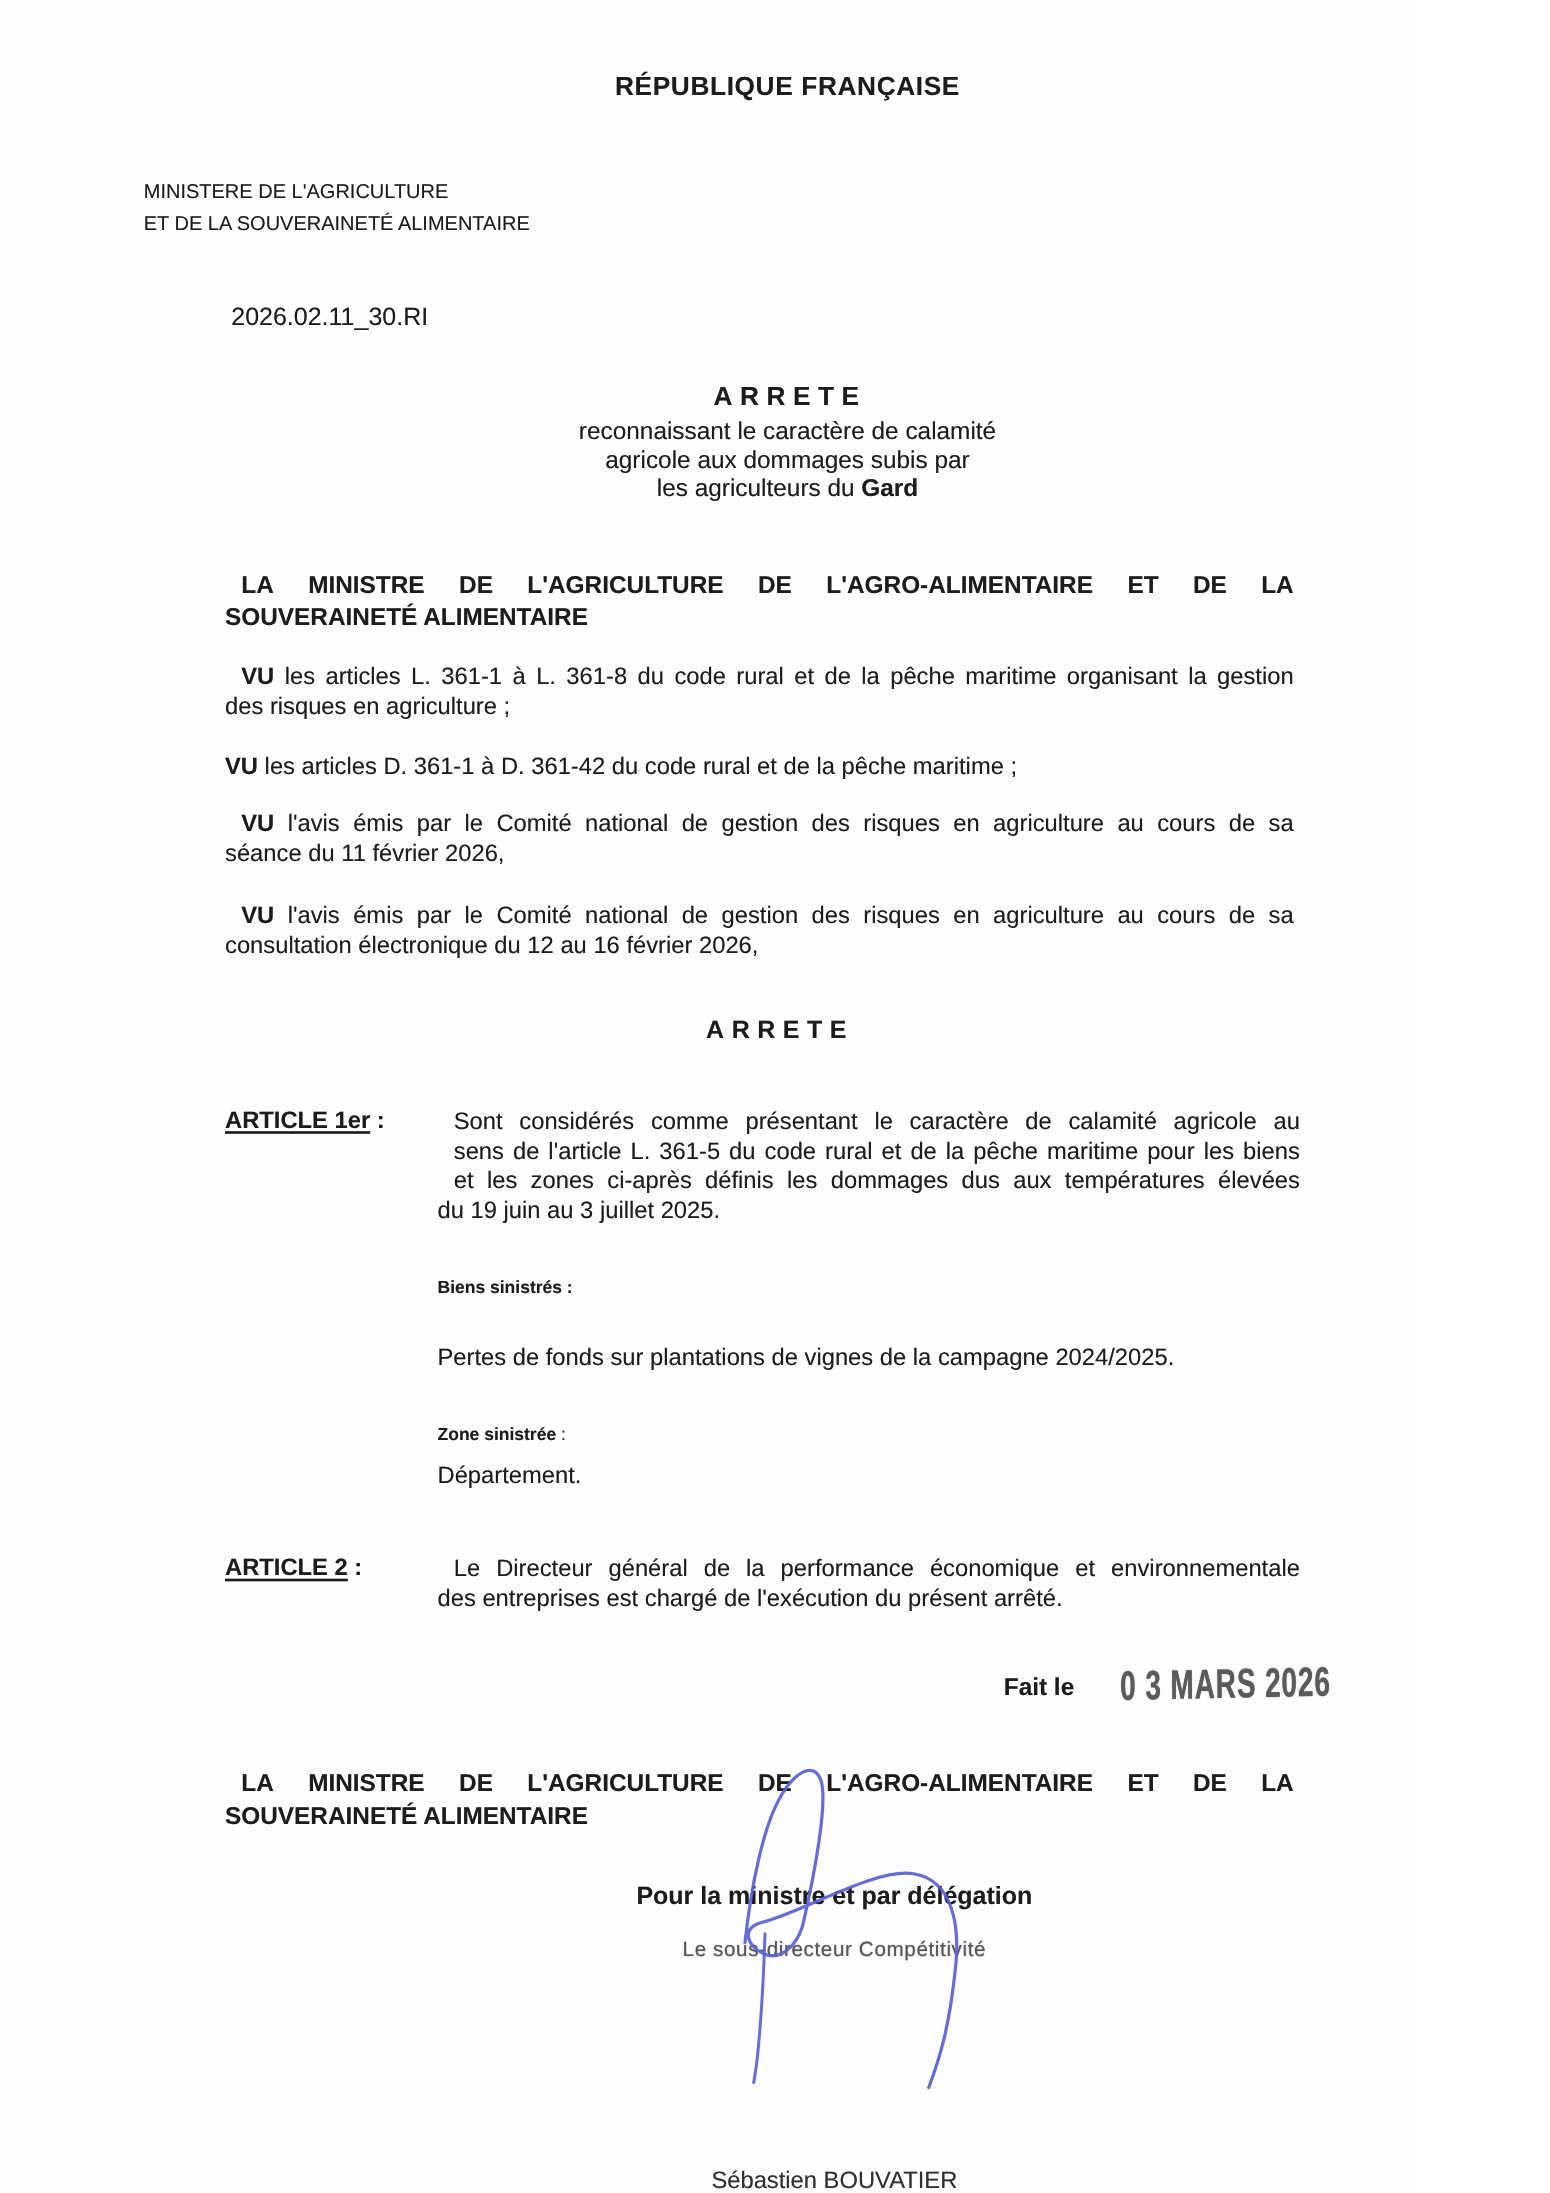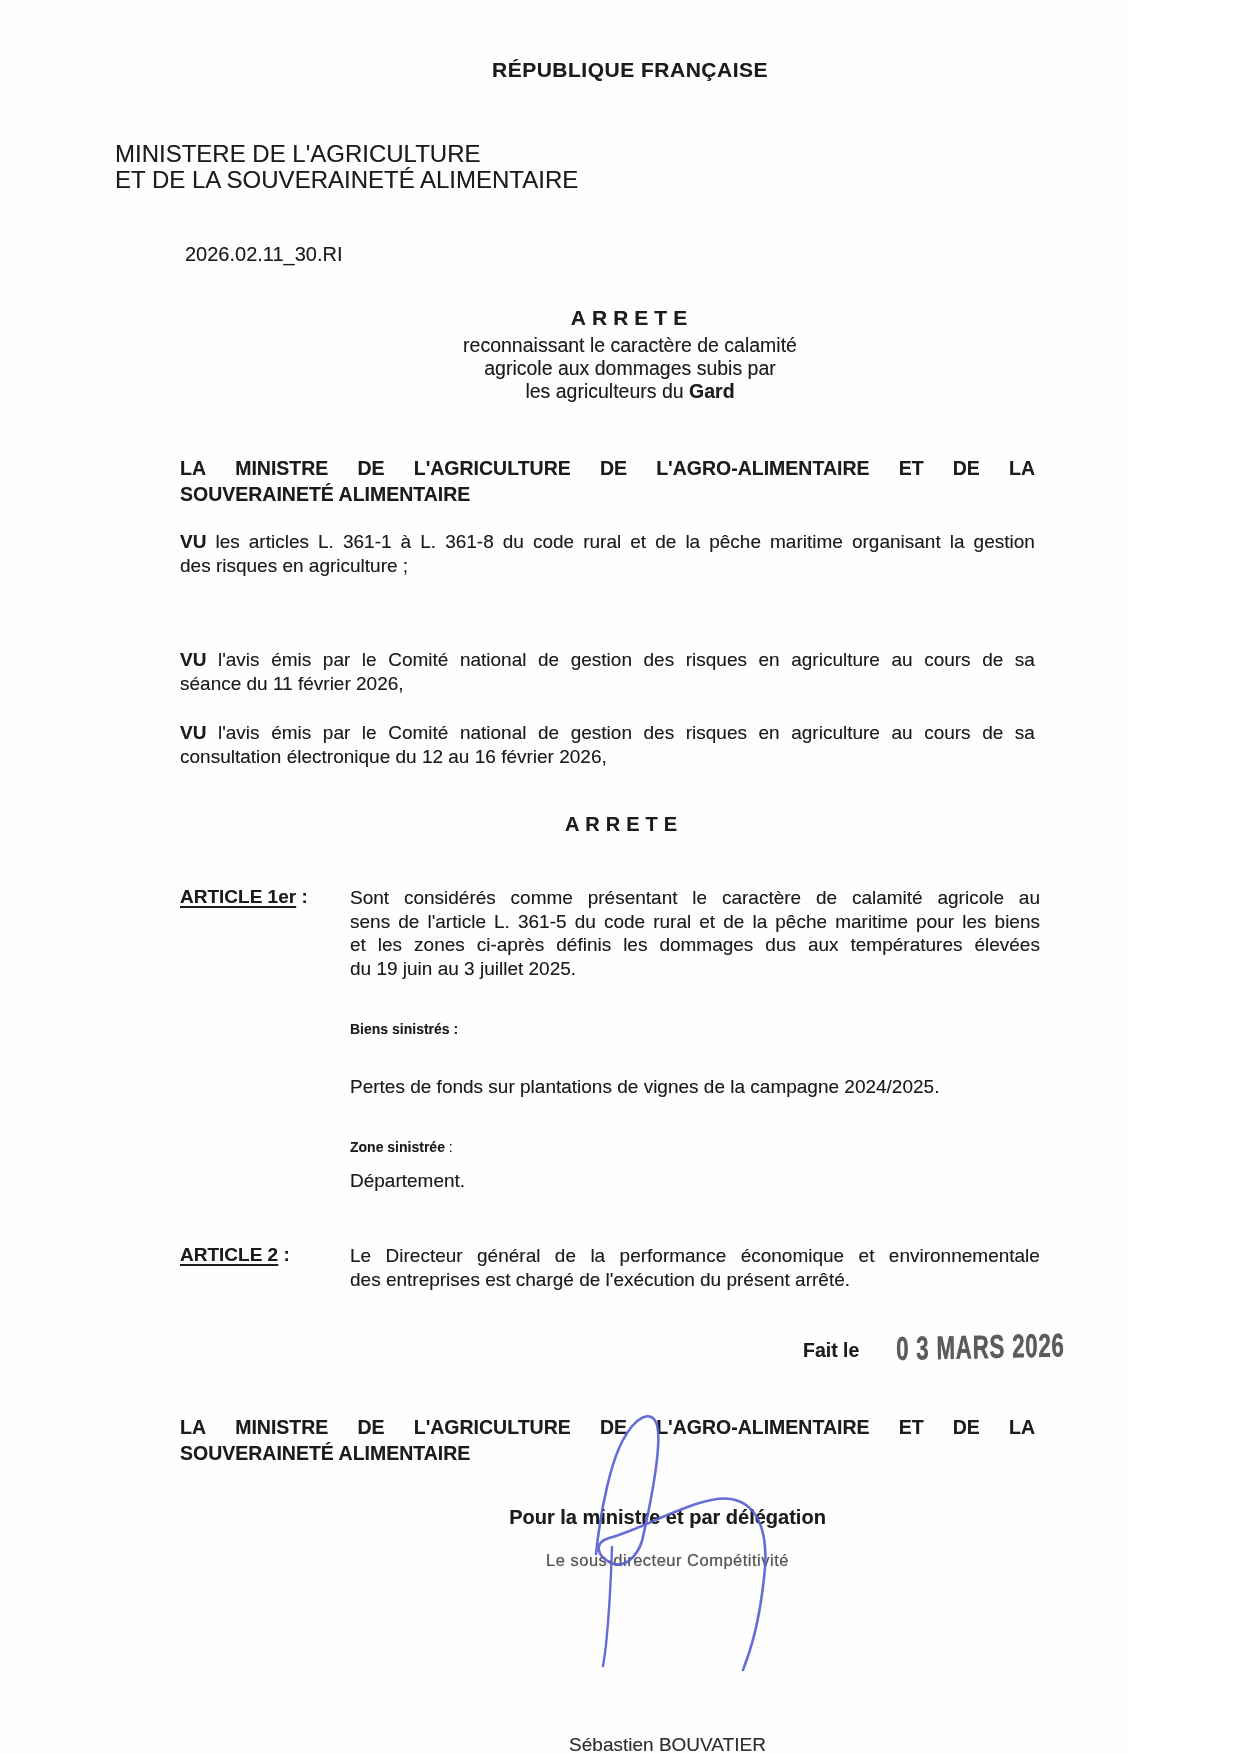"MINISTERE DE L'AGRICULTURE" .ministry { font-size: 24px -> 16px }
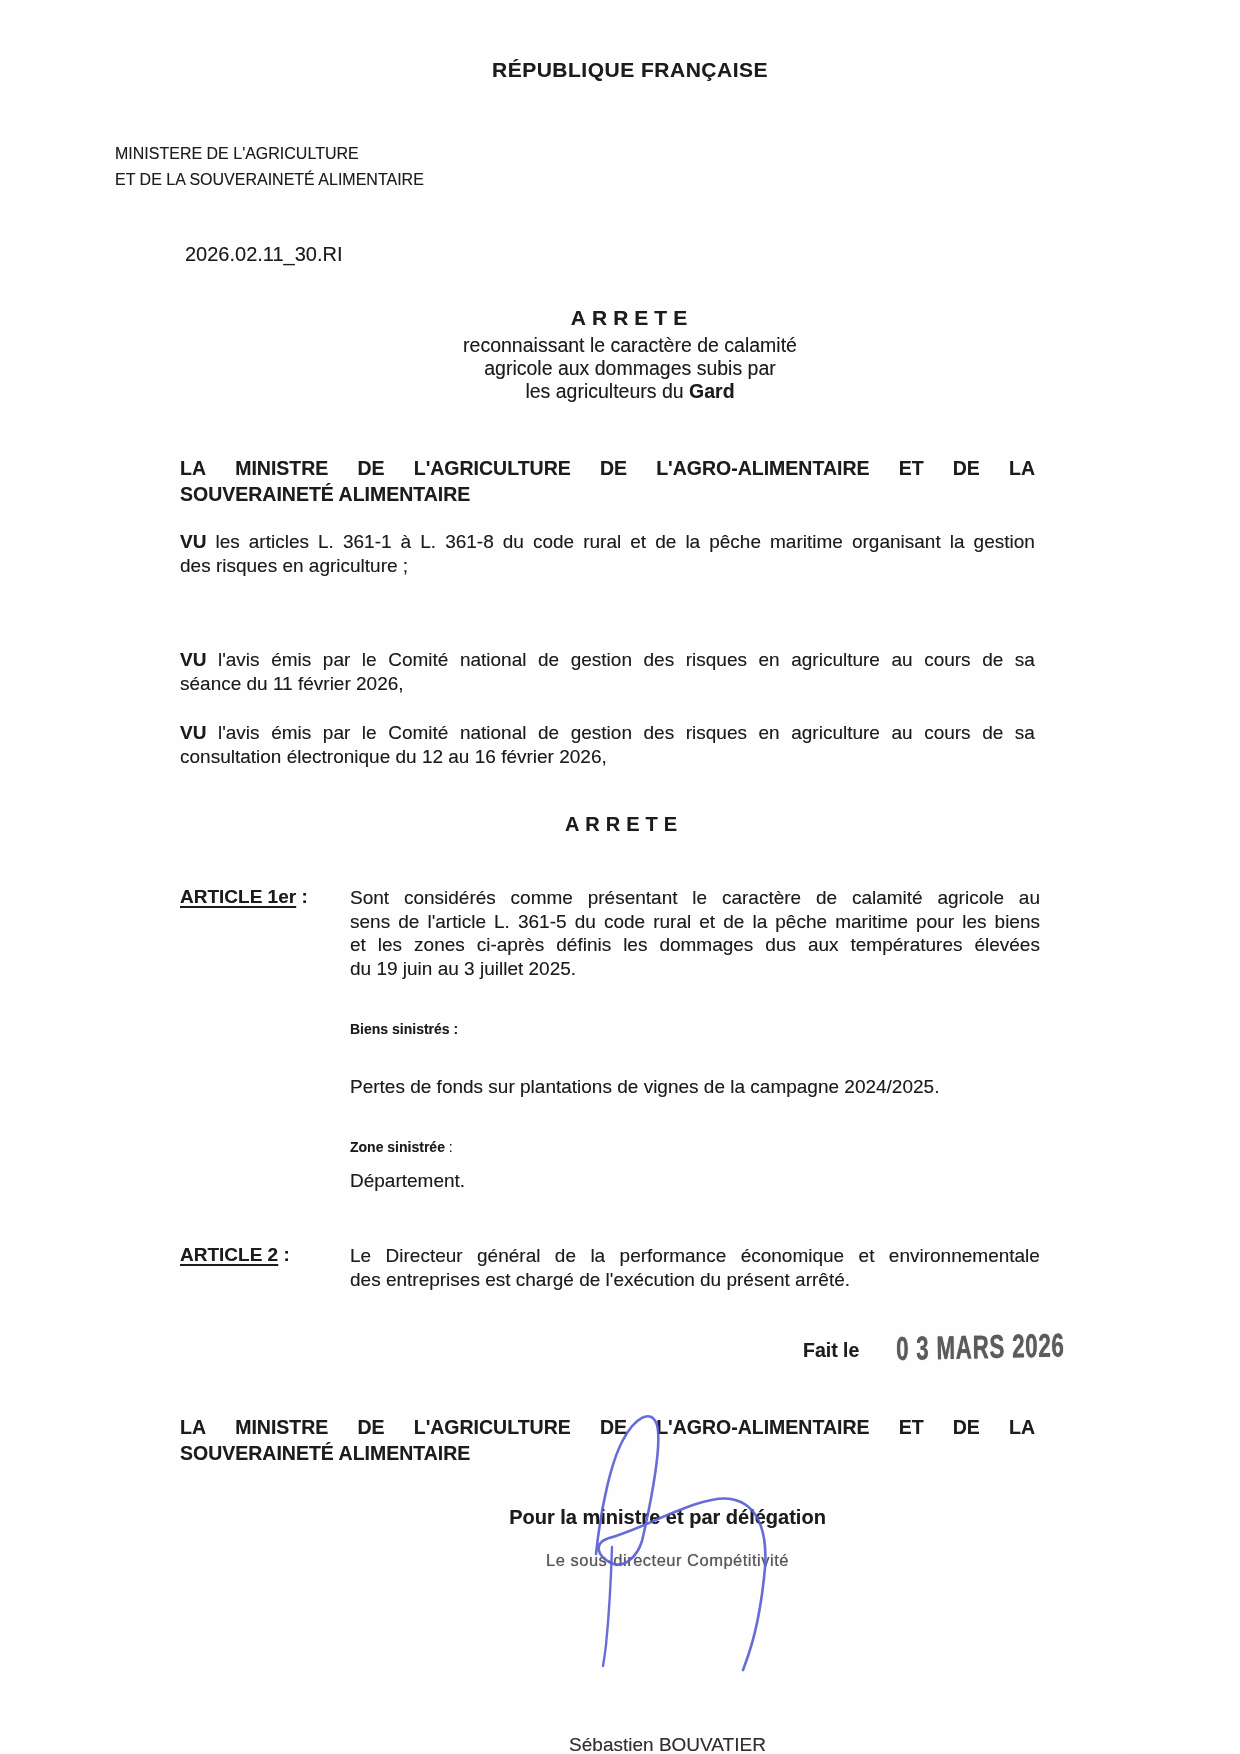"LA" .jl { margin-left: none -> 13px }
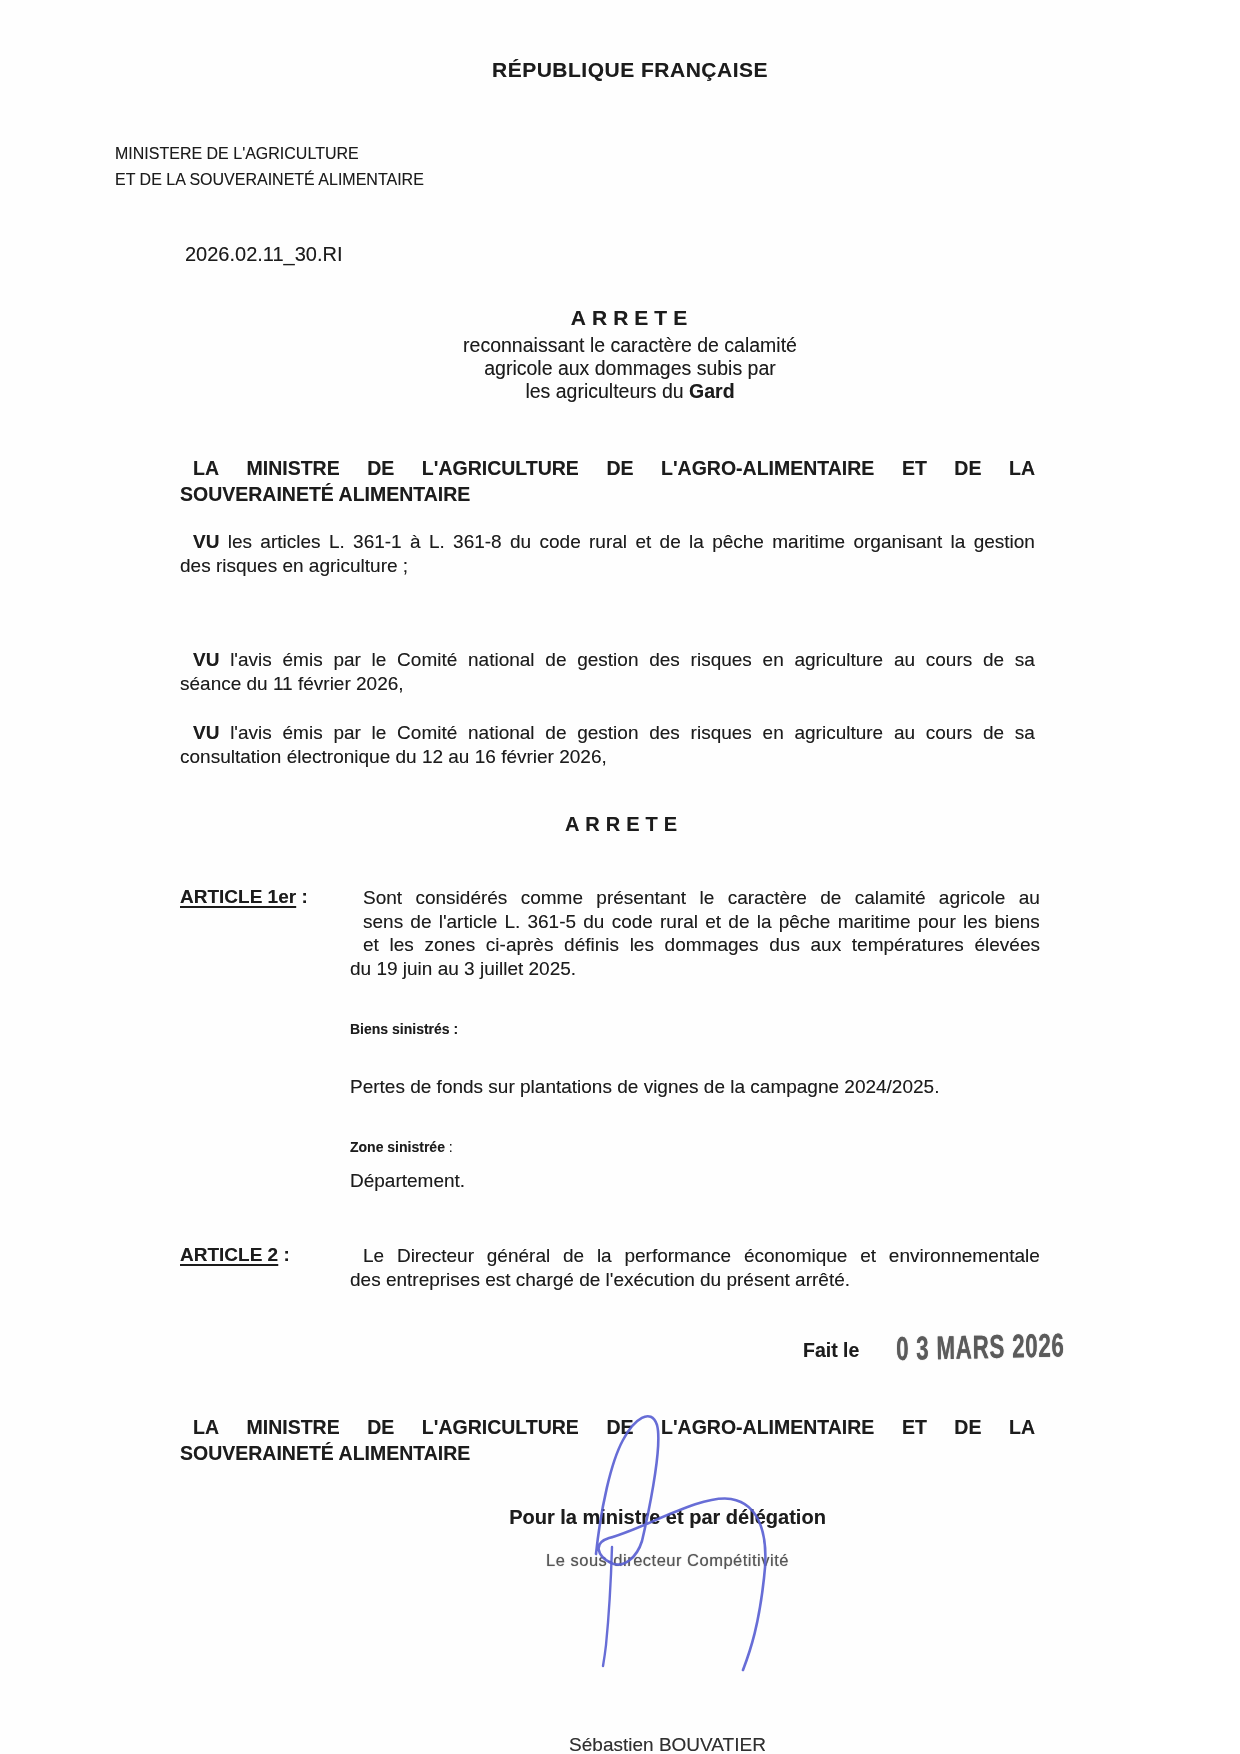"VU les articles D. 361-1" div.abs { html: none -> <div> <div> <span>VU</span> <span>les articles D. 361-1 à D. 361-42 du code rural et de la pêche maritime ;</span> </div> </div> }
